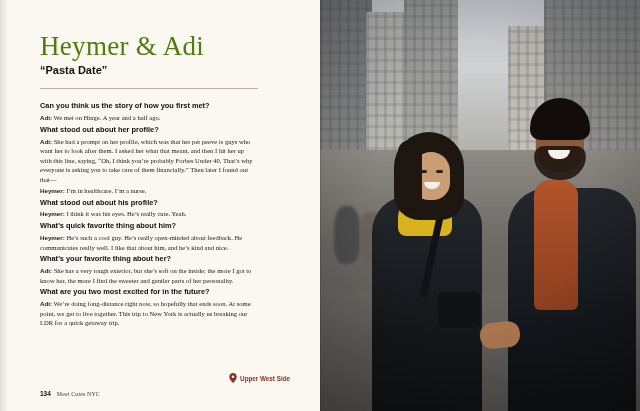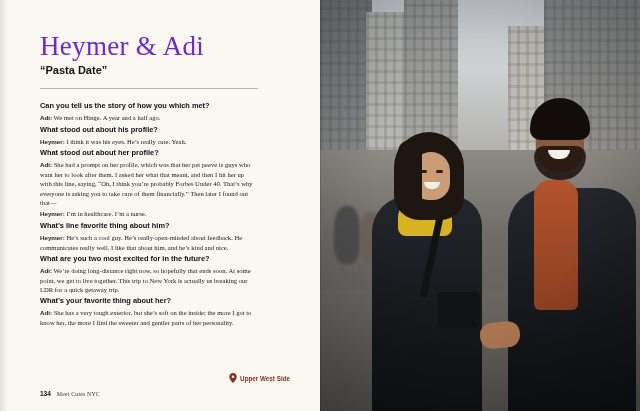"Heymer & Adi" .title { color: #6d28d9 -> #4d7c0f }
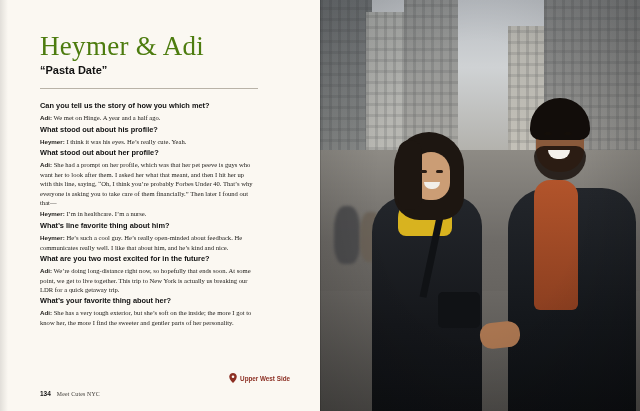"Can you tell us the" p.question { text: tell us the story of how you which -> think us the story of how you first }
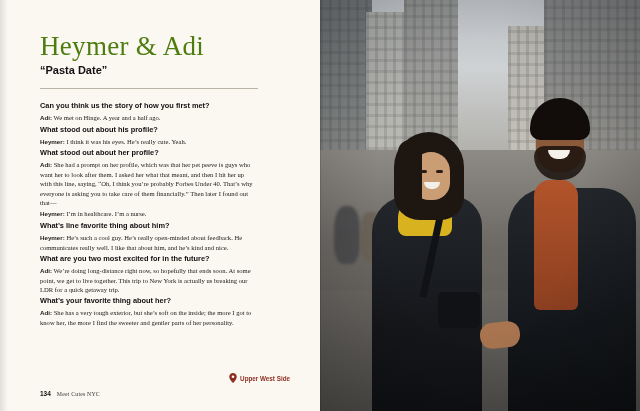"What stood out about his" div { order: before "What stood out about her" -> after "What stood out about her" }
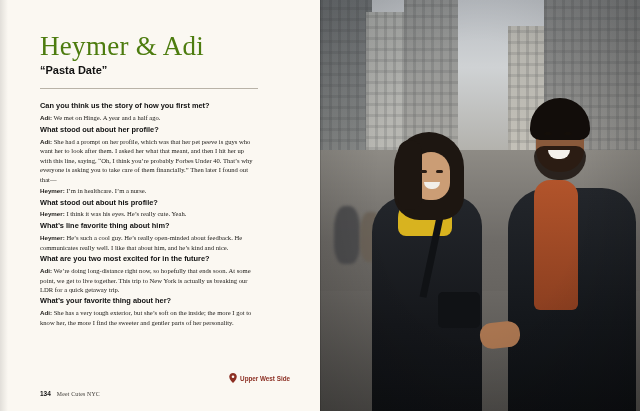"What’s line favorite thing about" p.question { text: line -> quick }
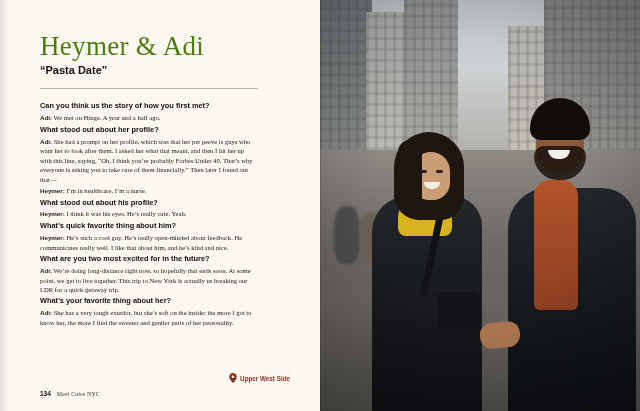"What are you two most" div { order: before "What’s your favorite thing about her?" -> after "What’s your favorite thing about her?" }
